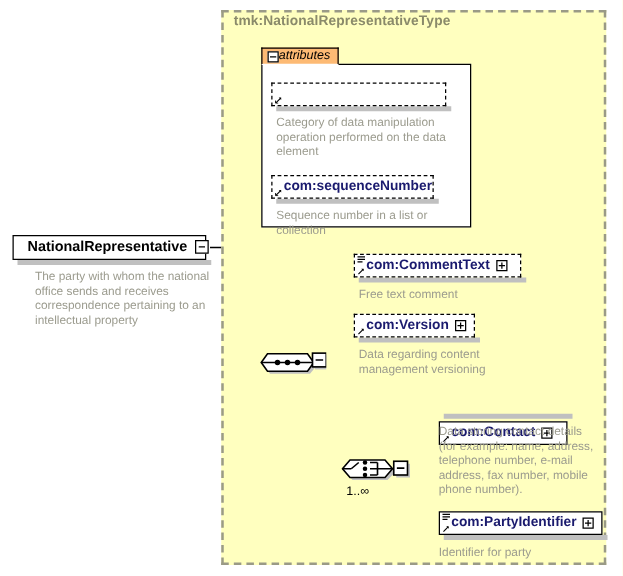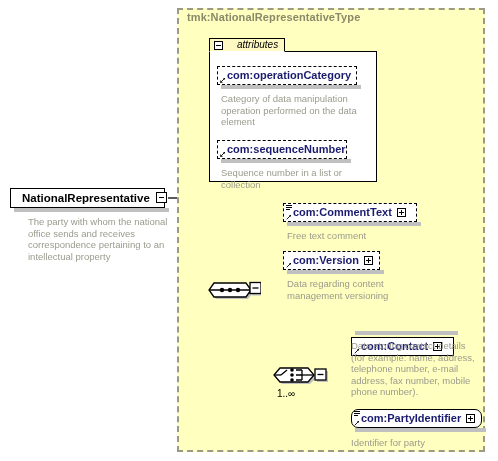"attributes" .attrs-tab { background: #fef9c3 -> #fdba74; gap: 14px -> 0 }
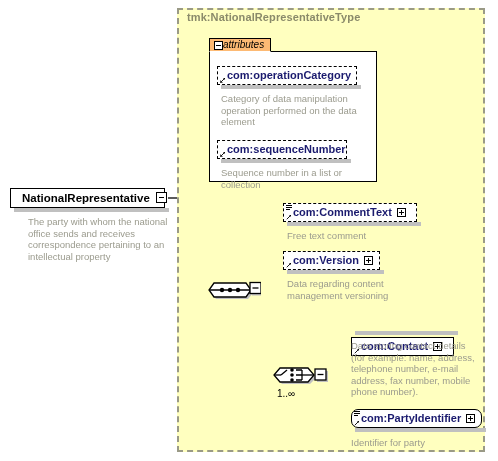"com:operationCategory" span.nm { html: <span>com:operationCategory</span> -> none }
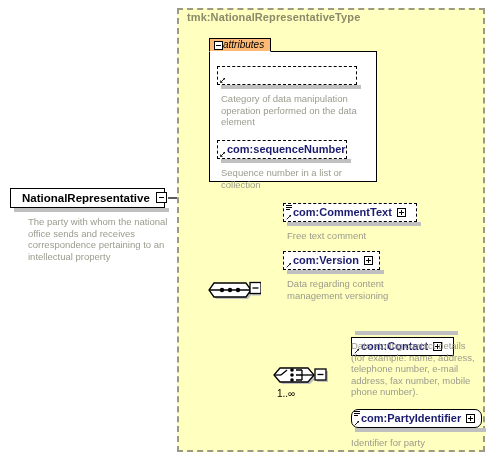"com:PartyIdentifier" div.node { border-radius: 7px -> none }
